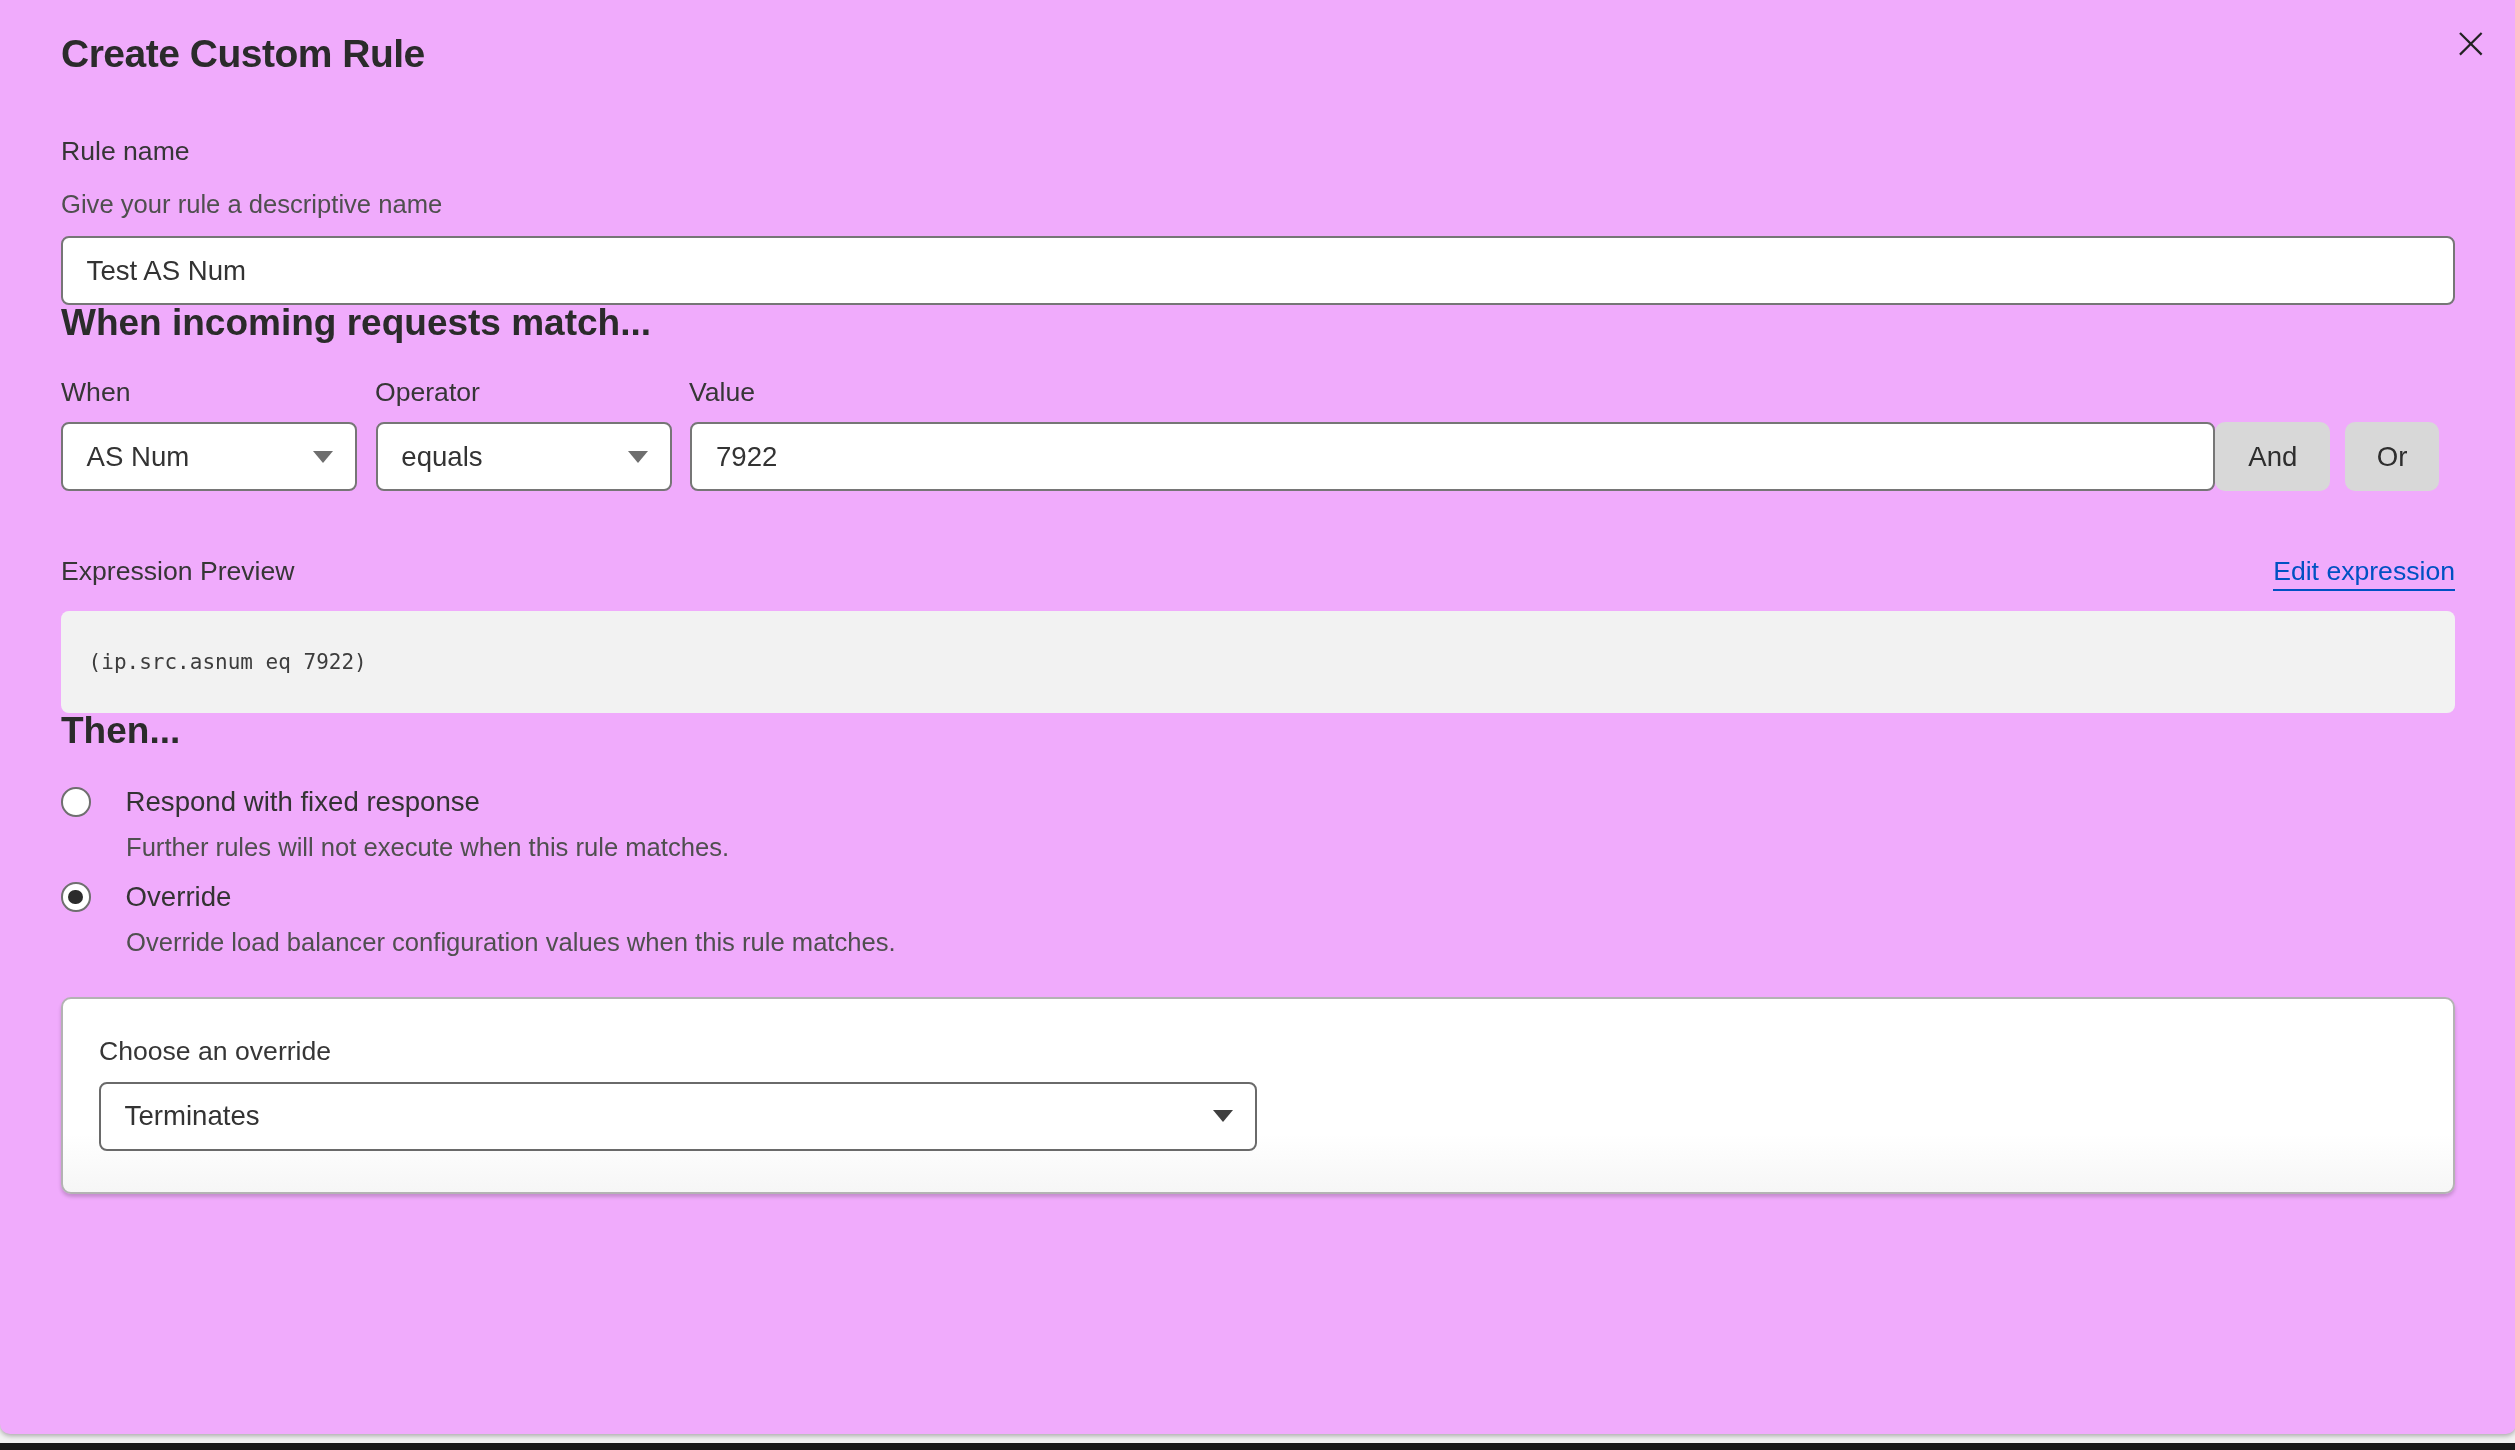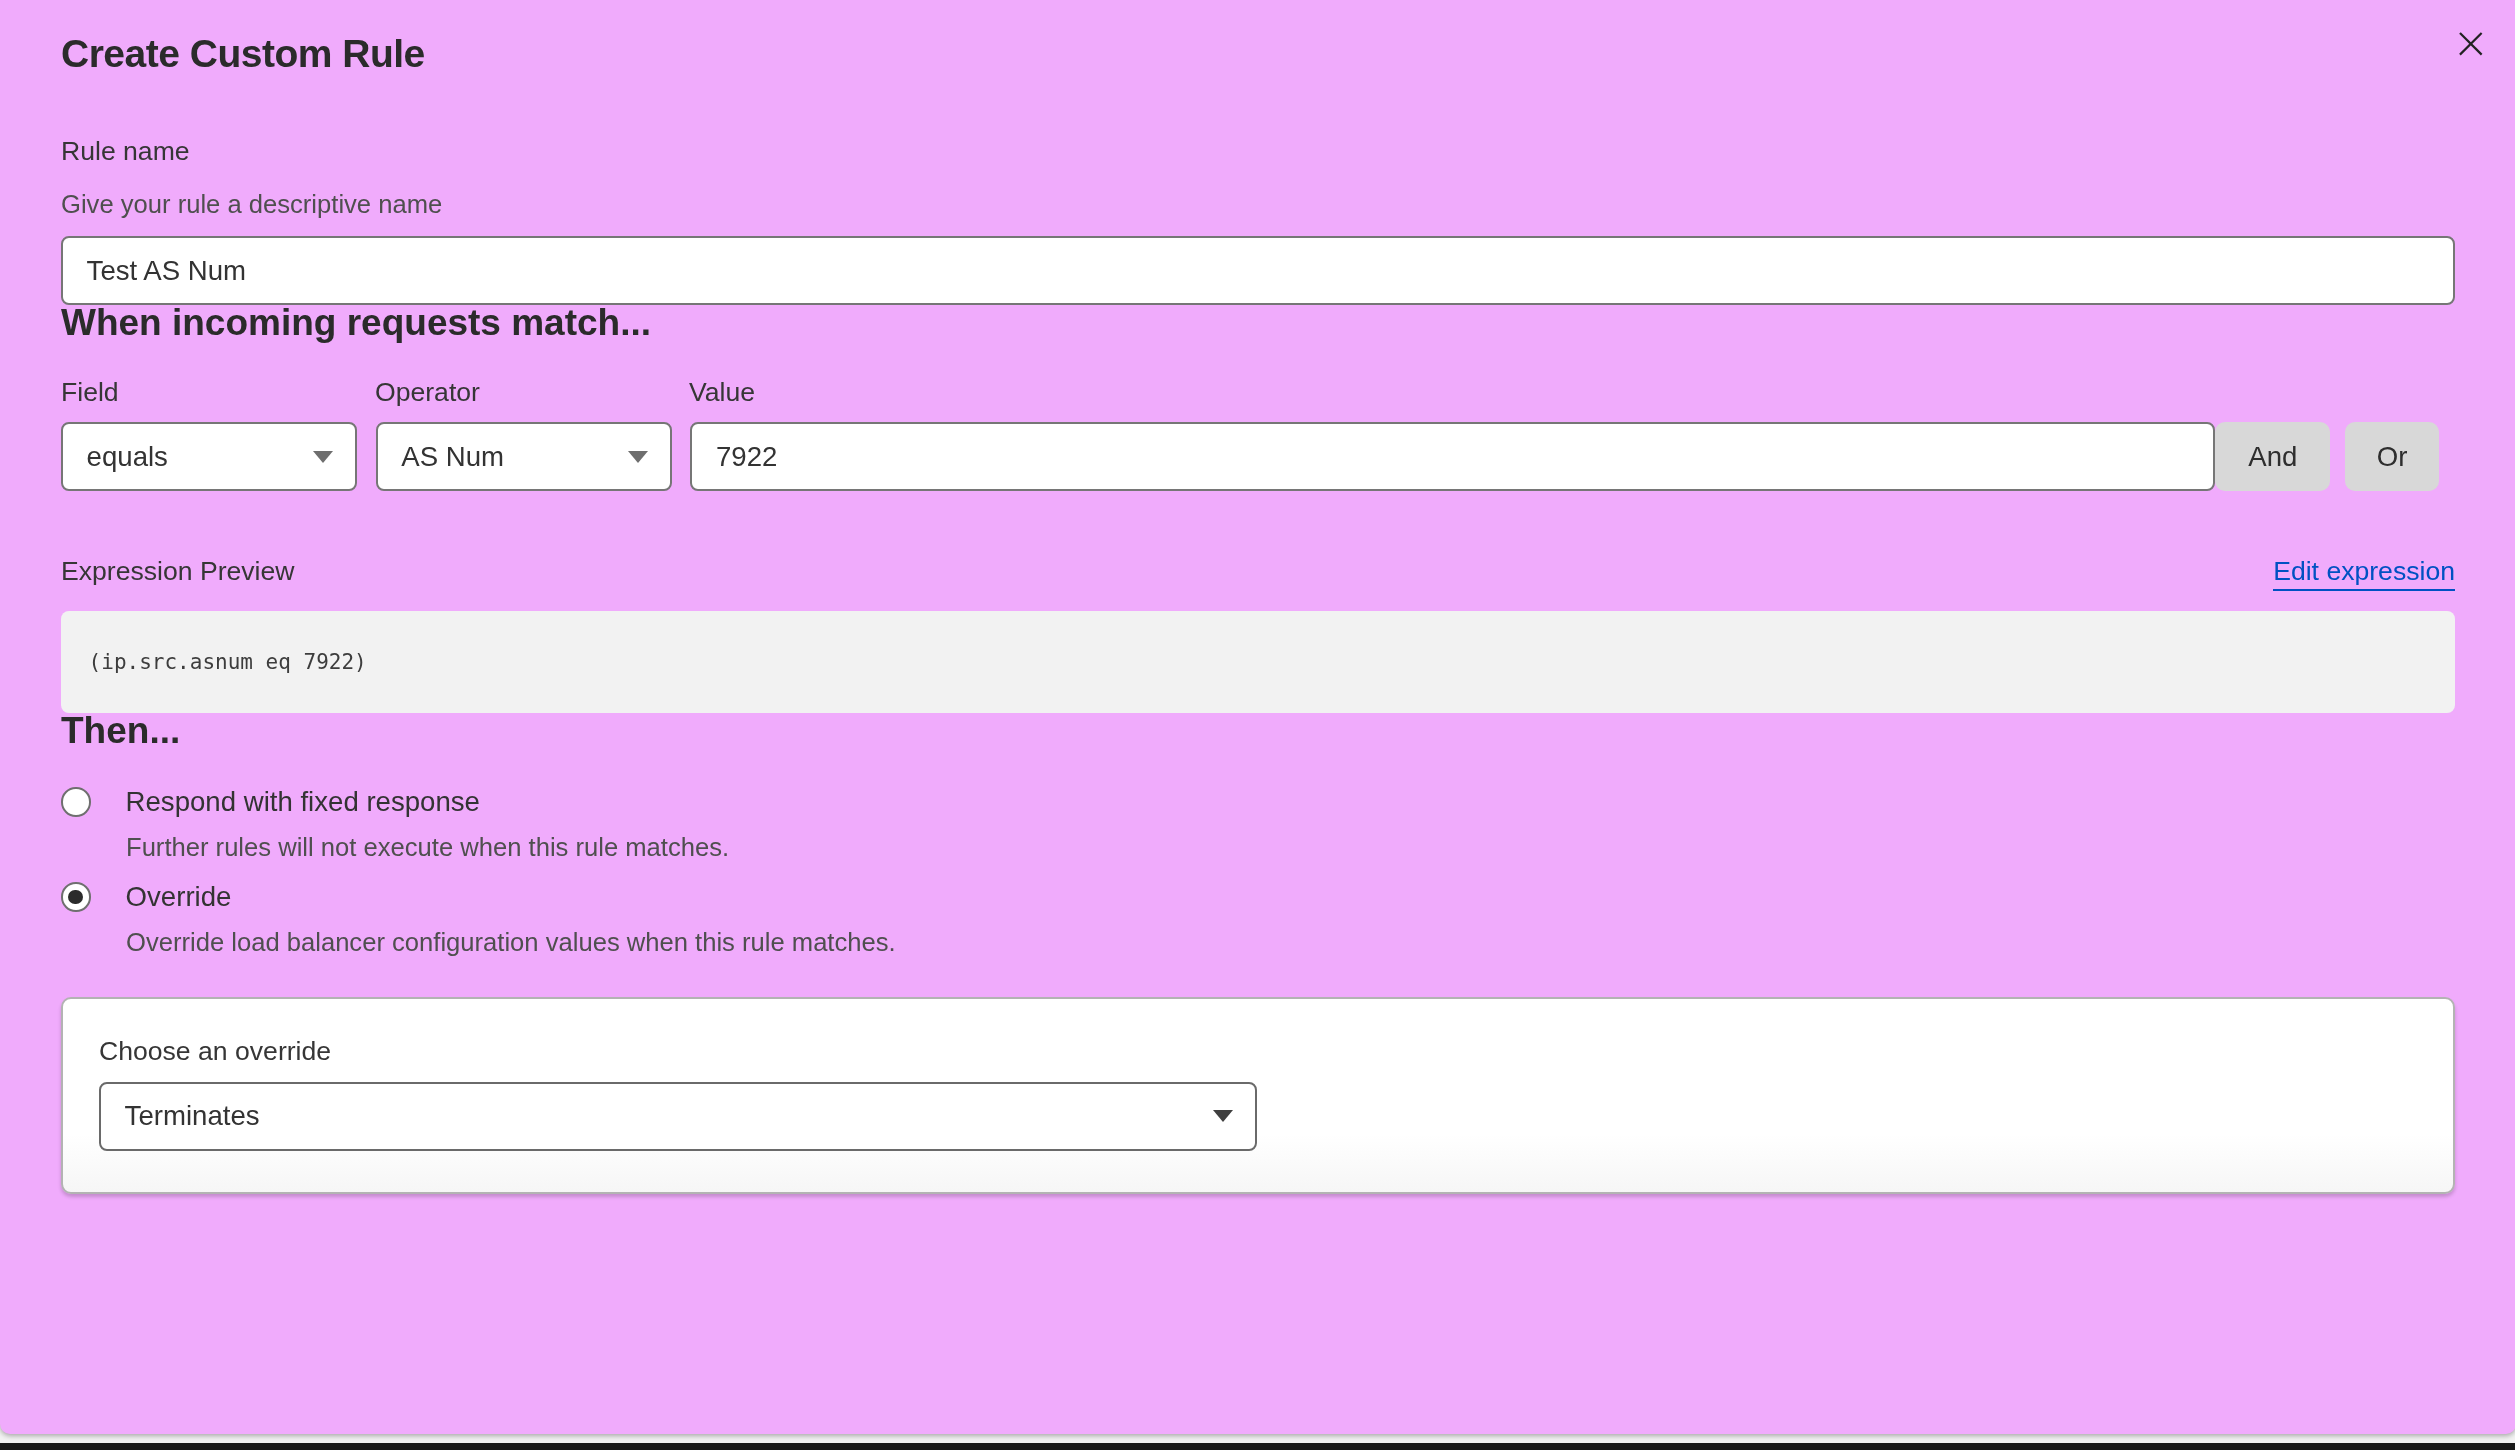"Field" div.field-label { text: Field -> When }
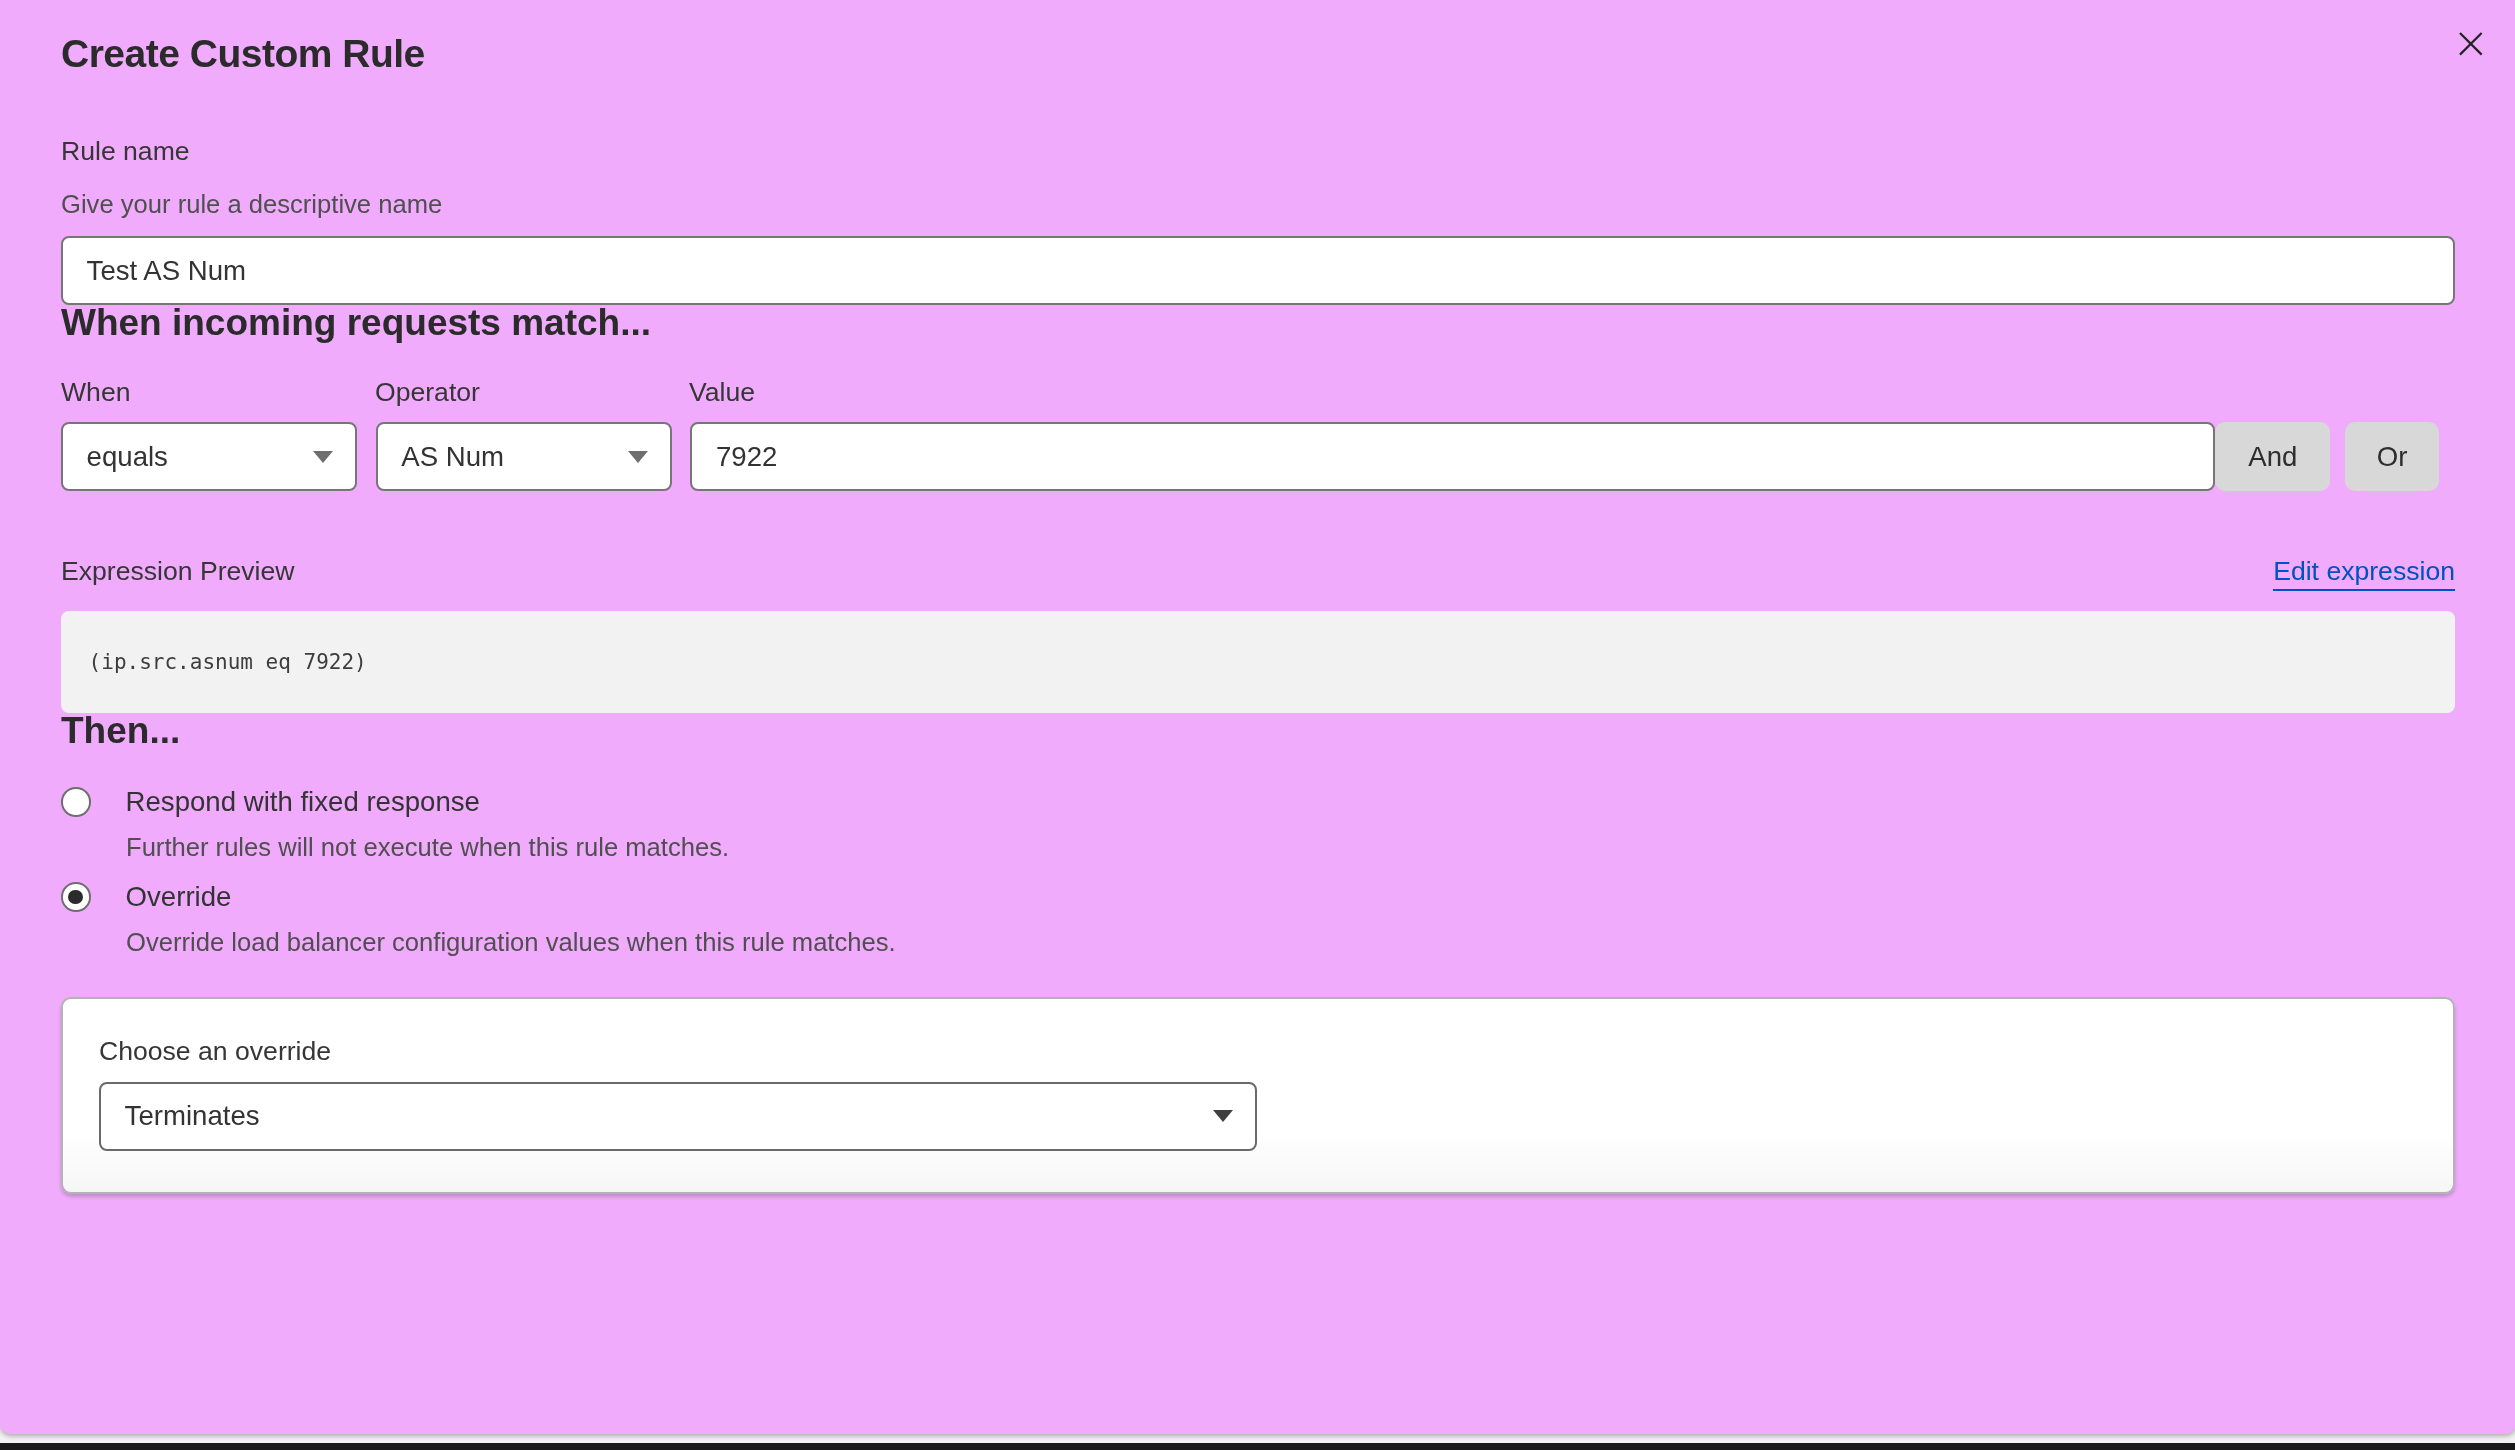"equals" div.select-box { order: before "AS Num" -> after "AS Num" }
